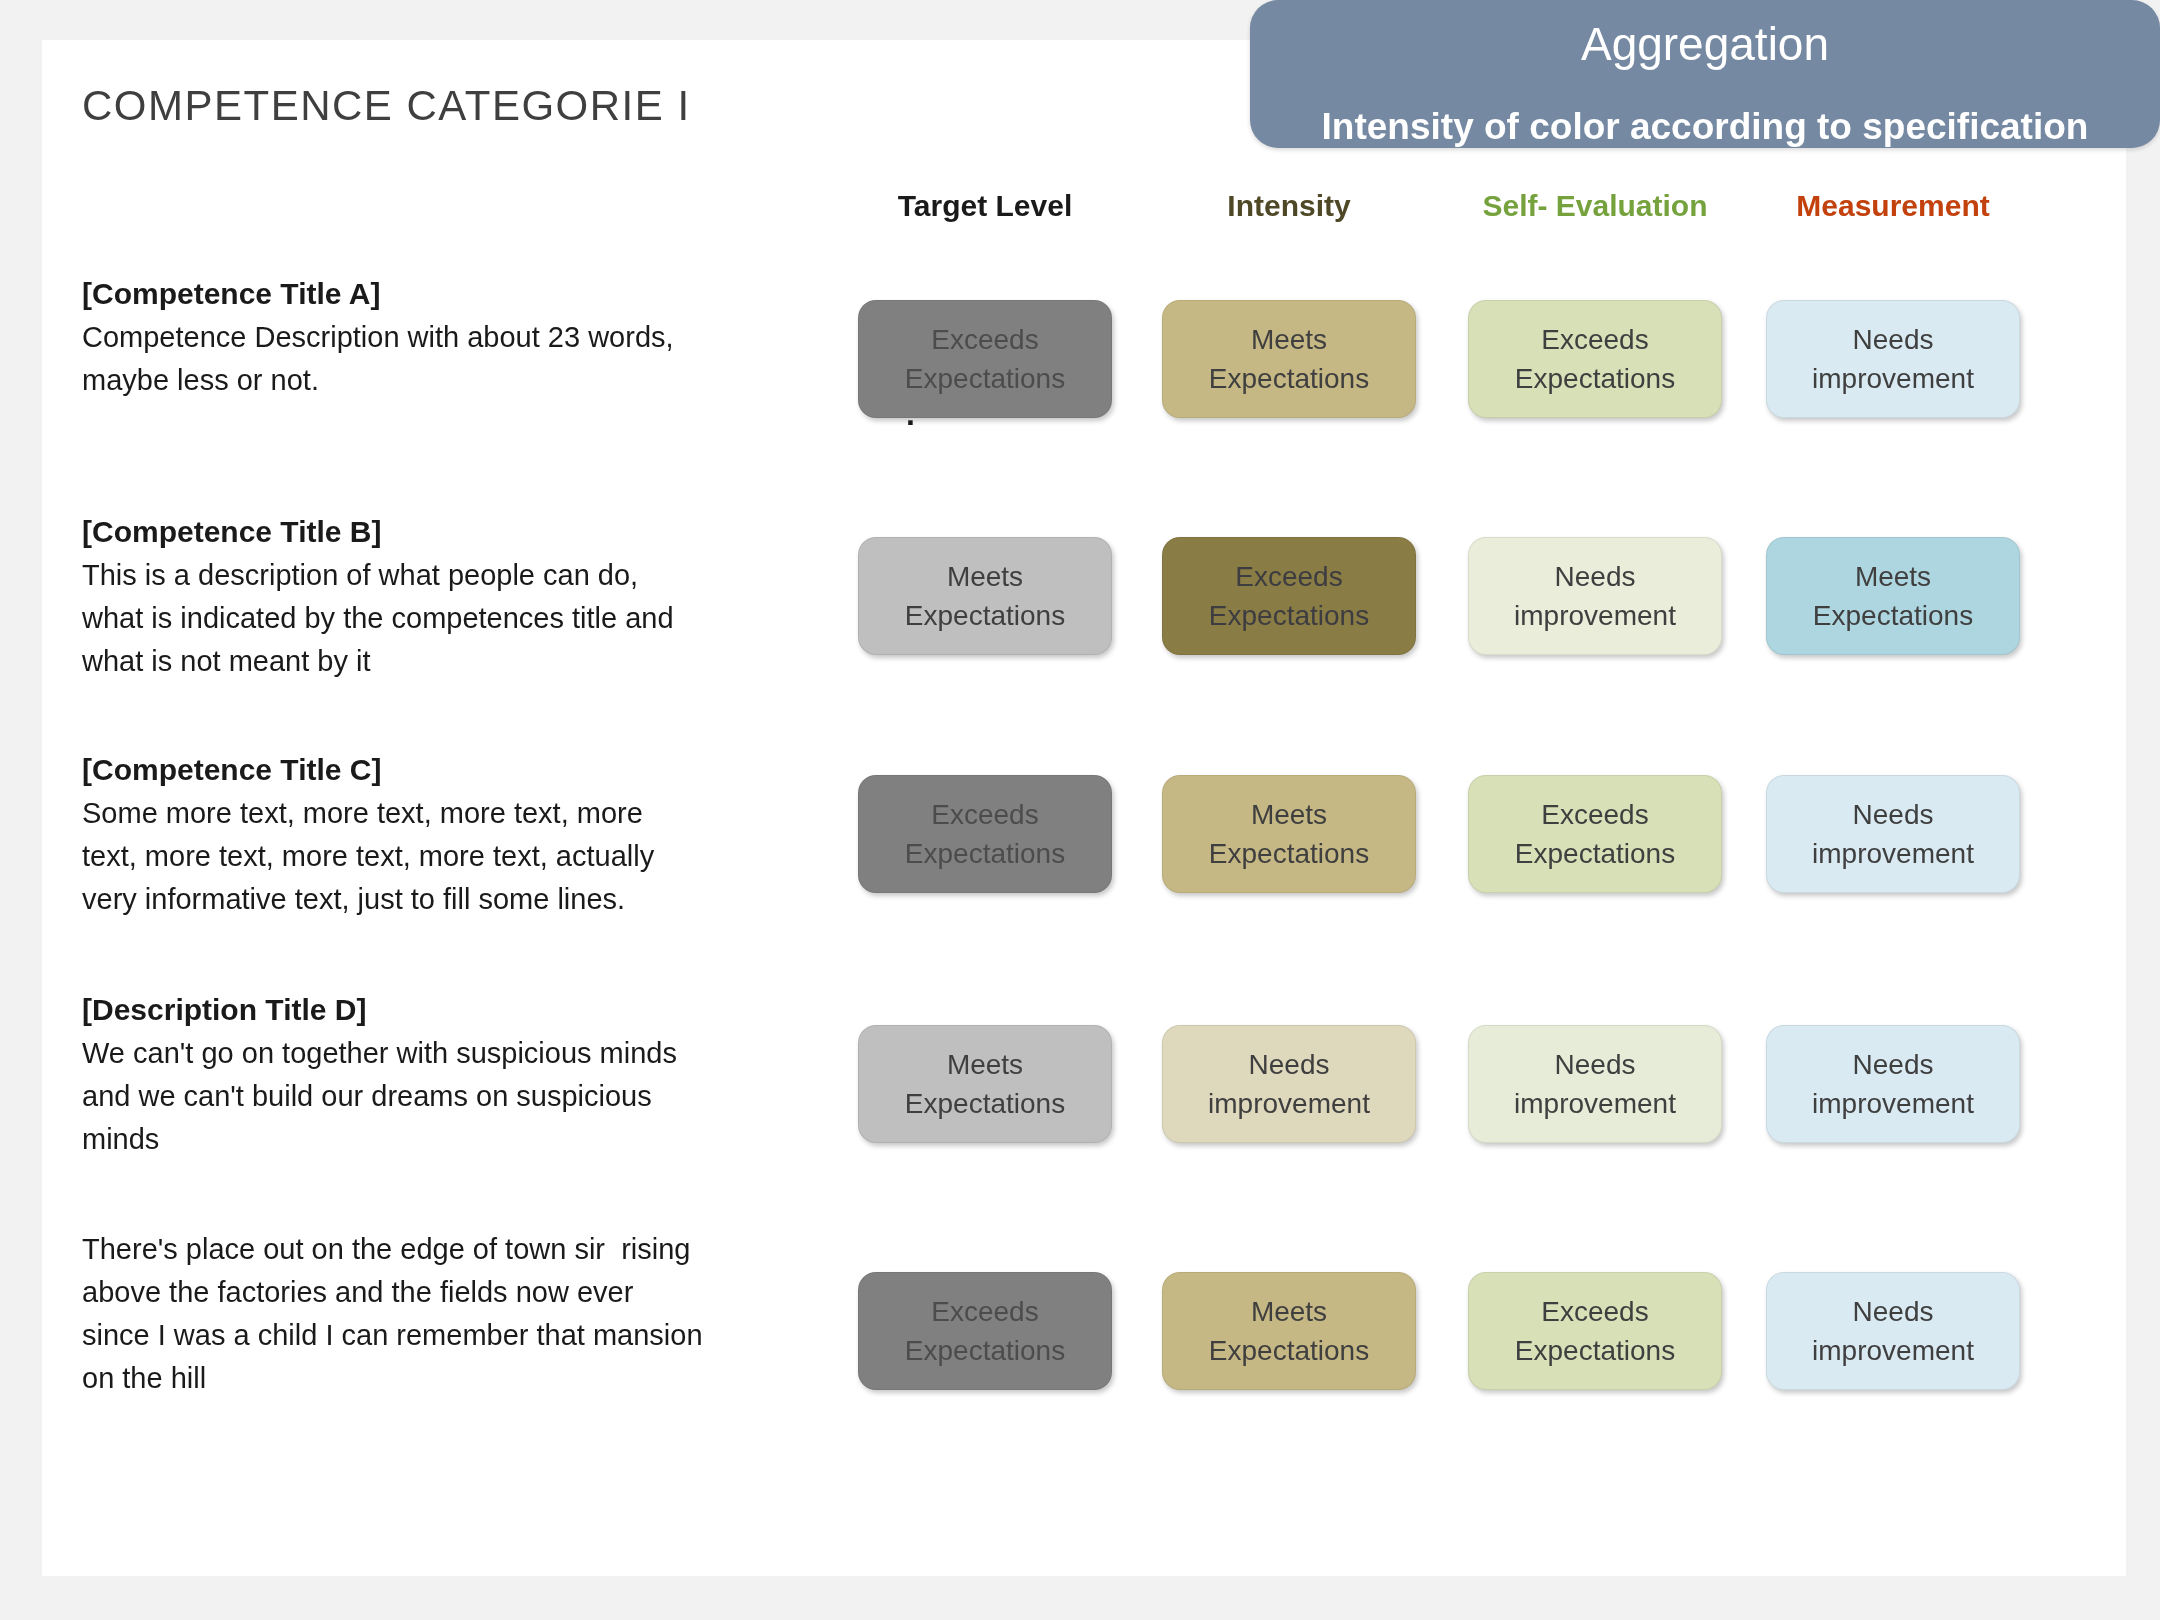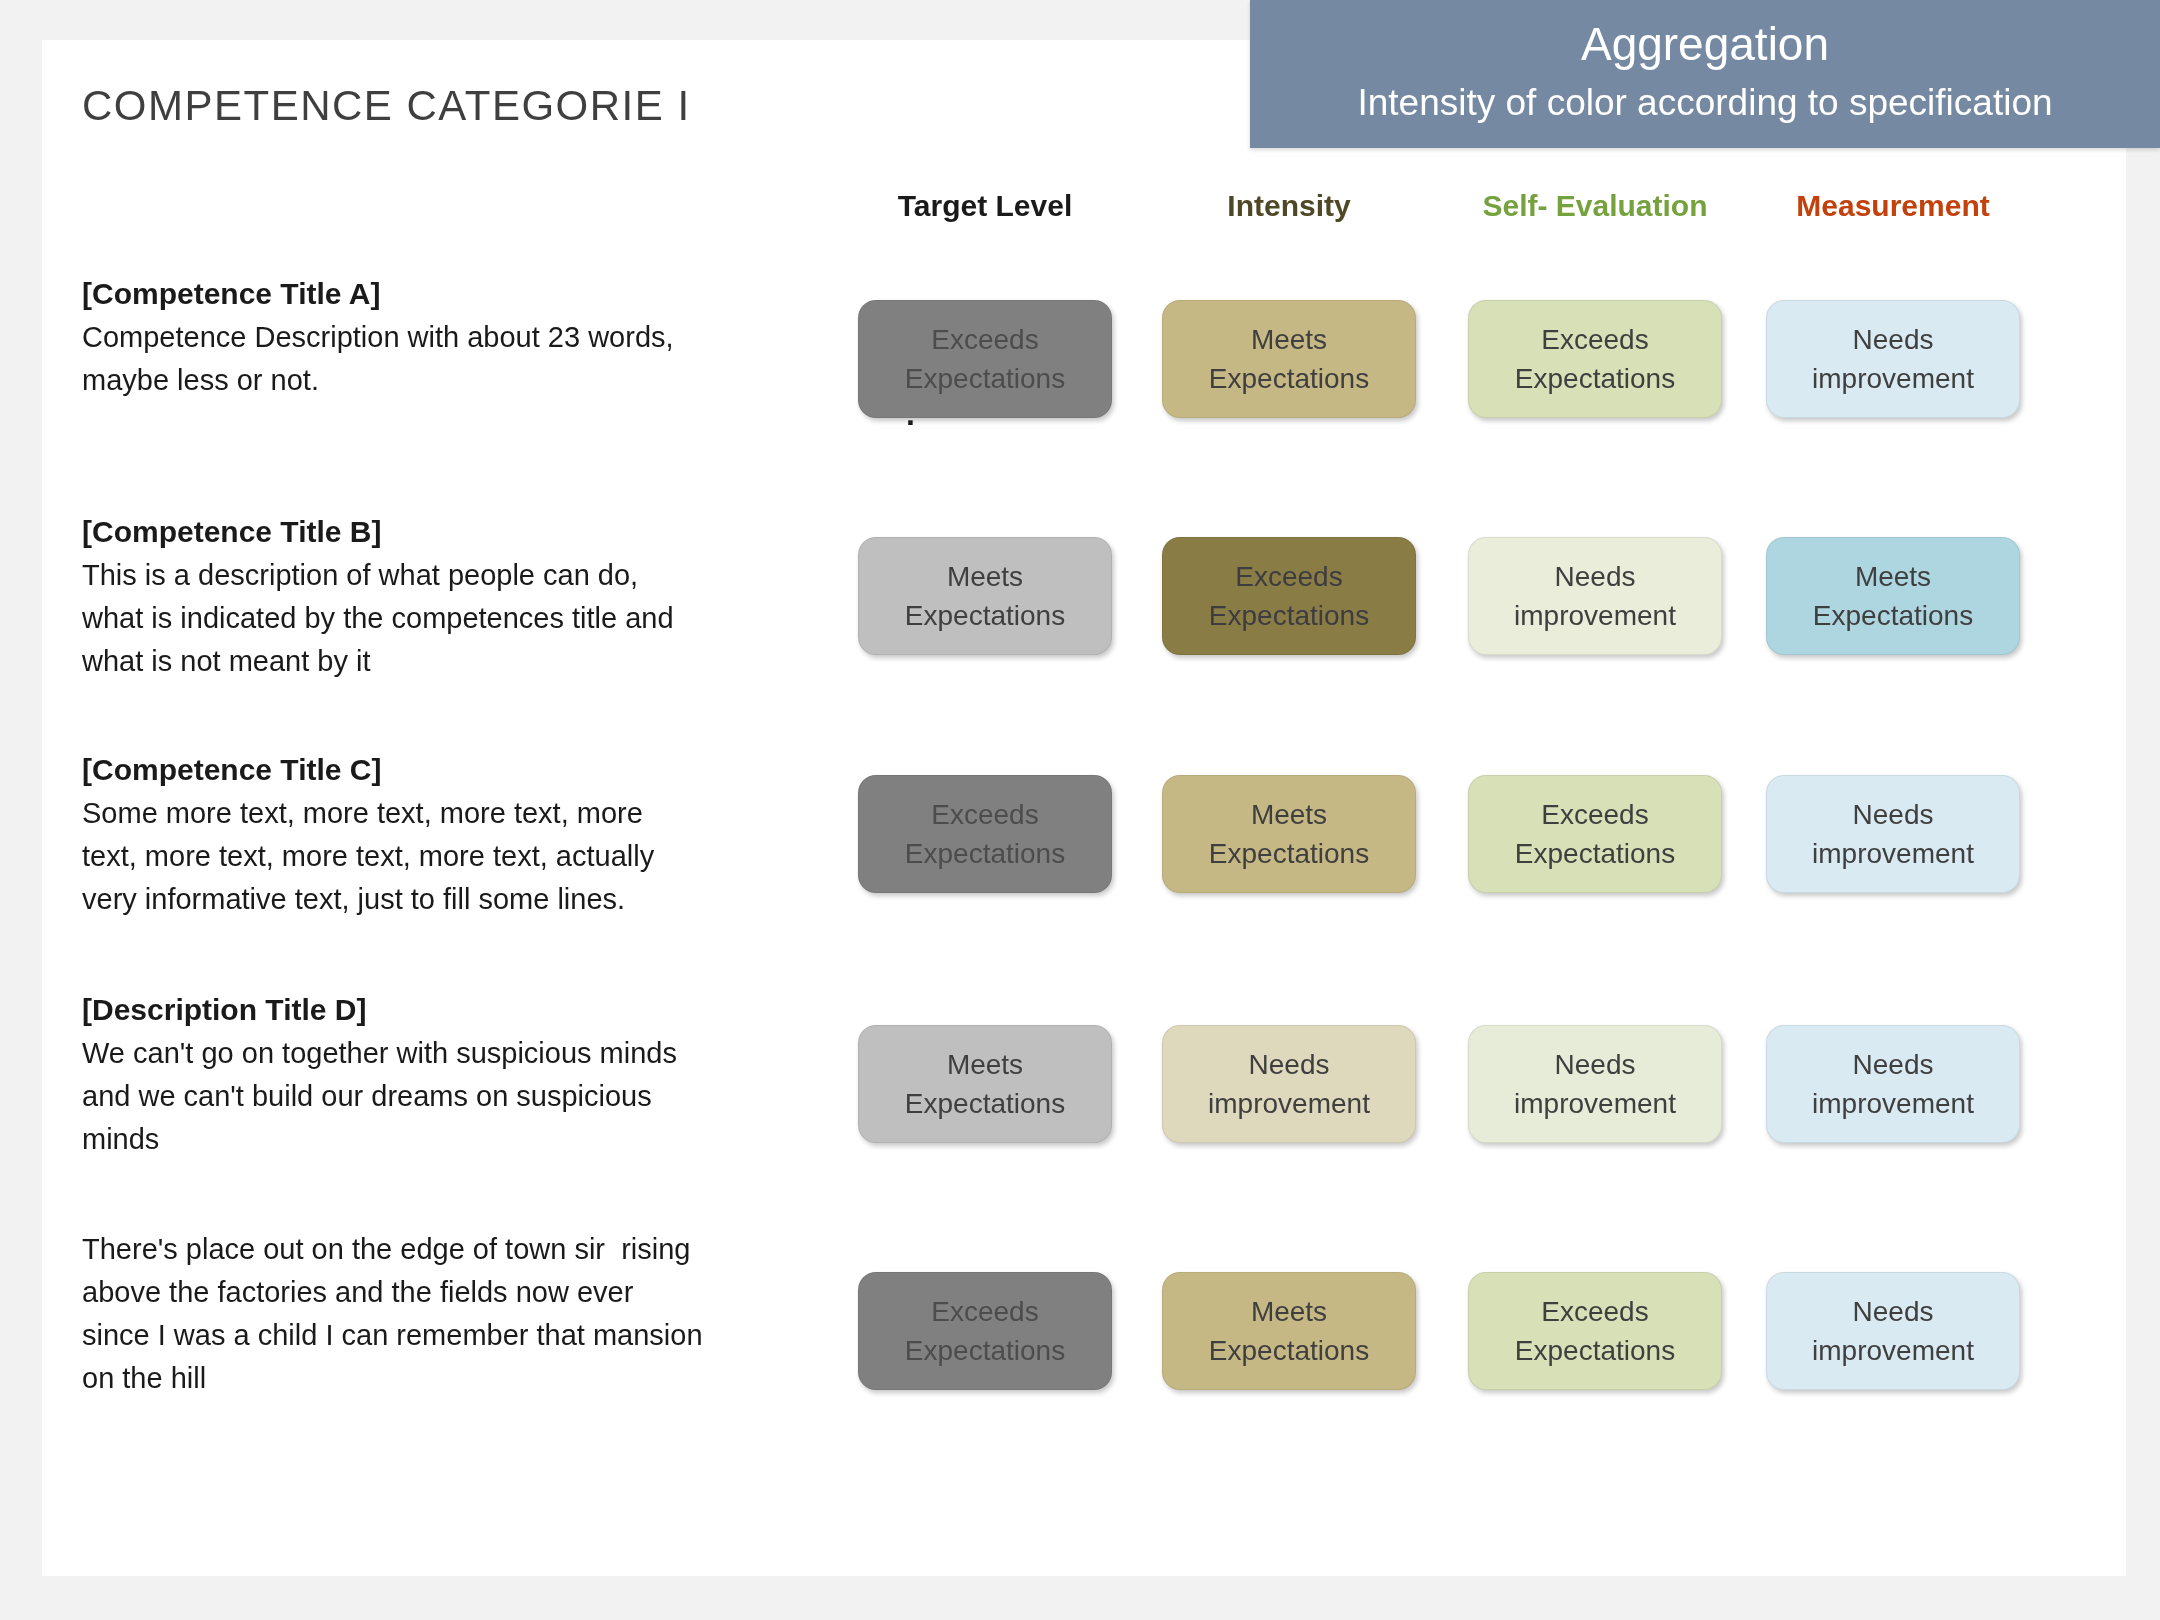"Aggregation" .banner { border-radius: none -> 28px }
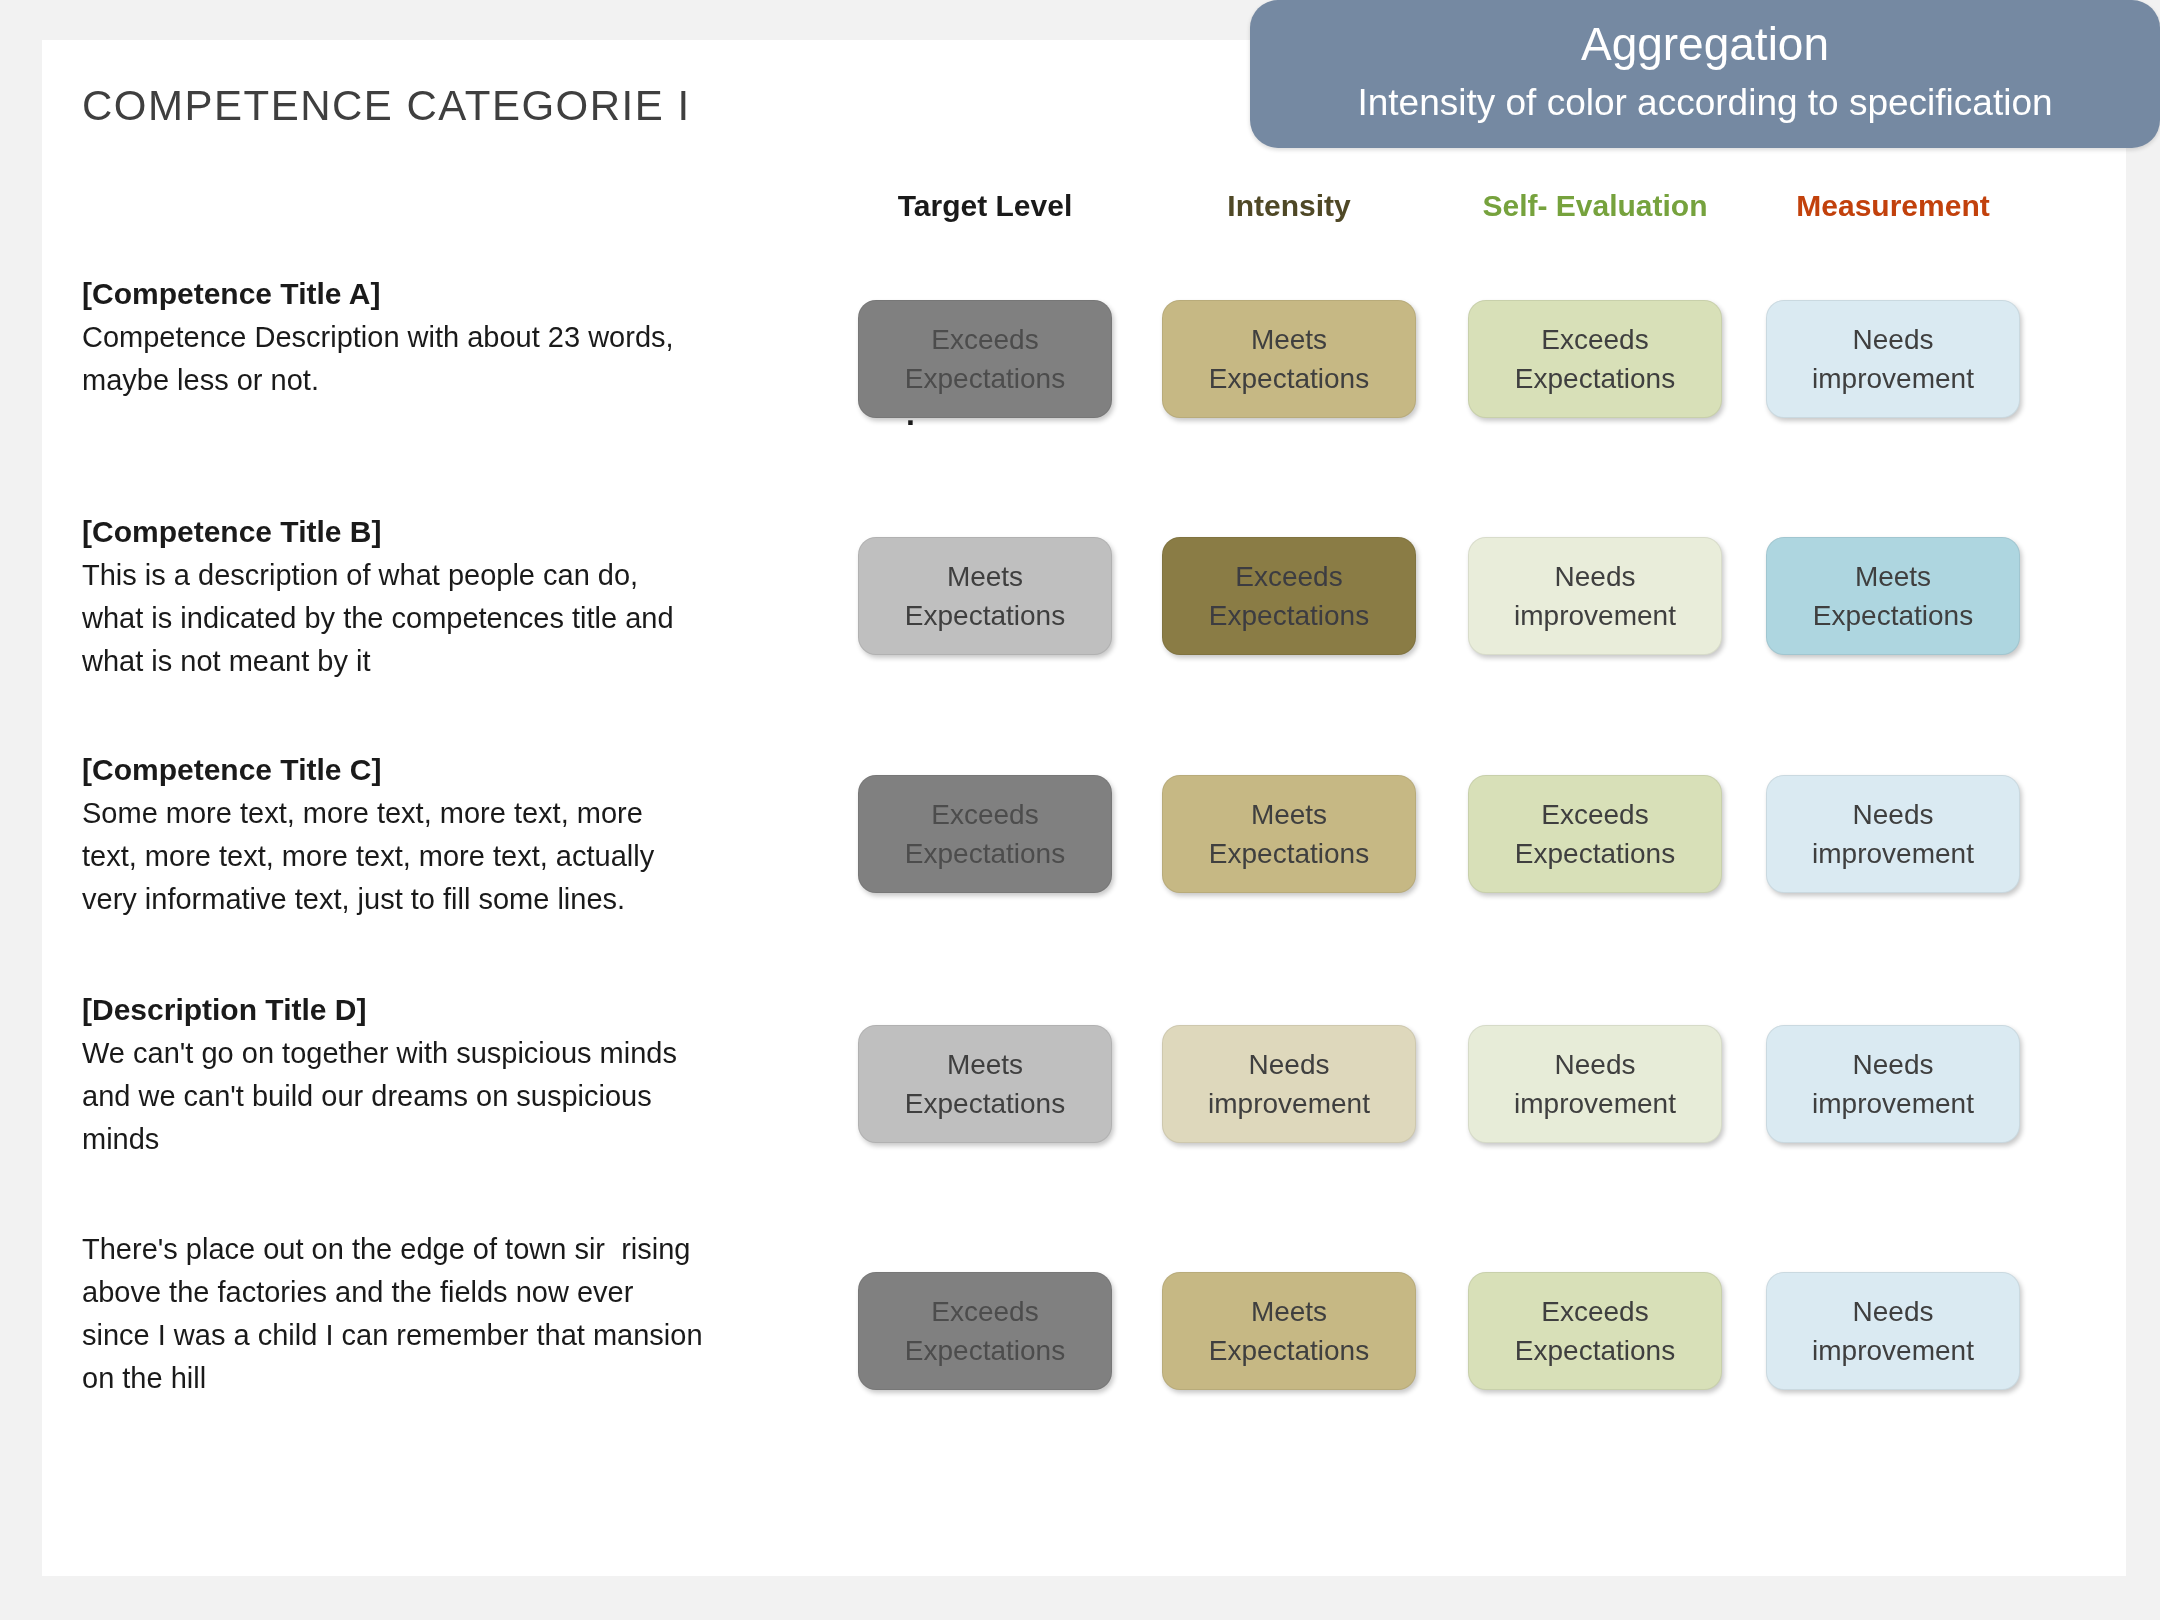"Intensity of color according to" .banner-subtitle { font-weight: 400 -> 700; margin-top: none -> 24px }
